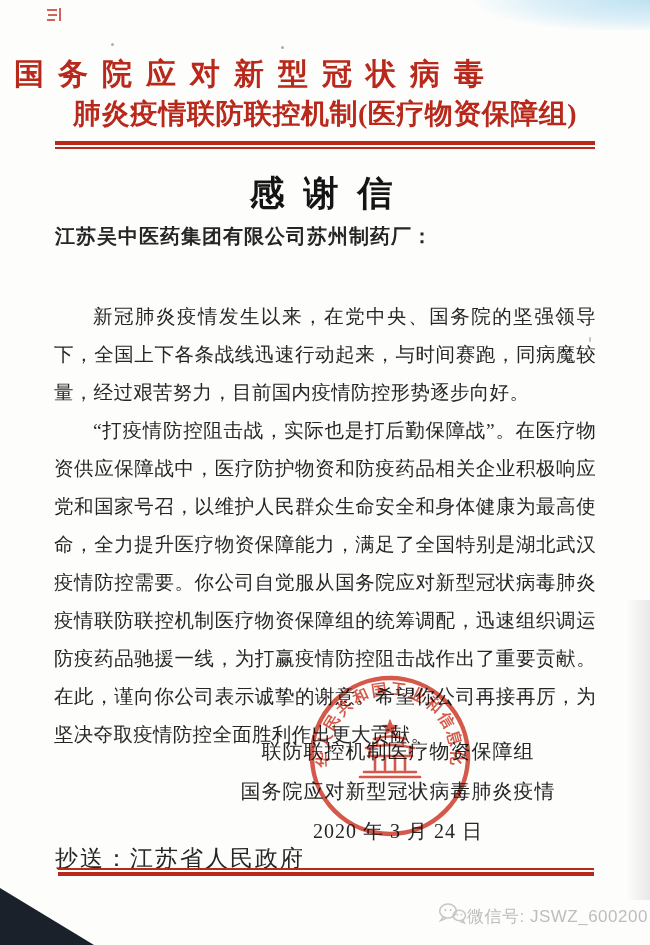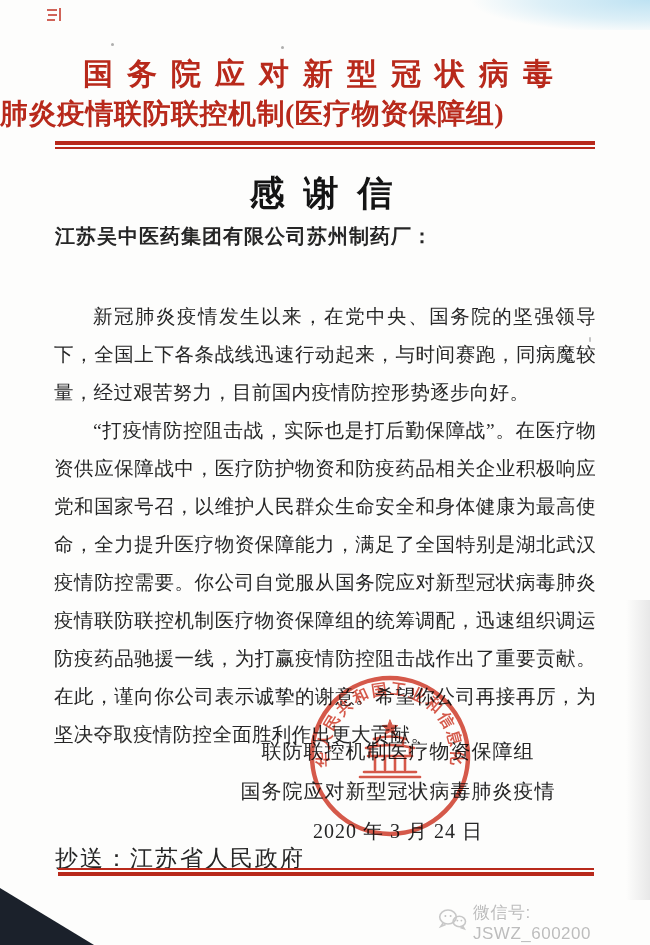"国务院应对新型冠状病毒" .org-line1 { padding-left: none -> 14px; text-align: center -> left }
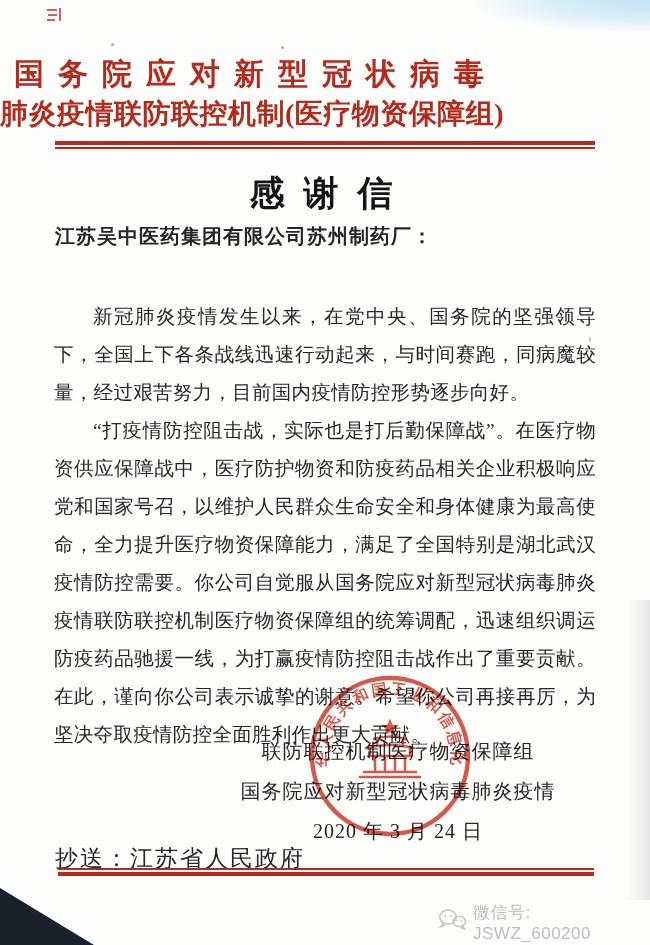"肺炎疫情联防联控机制(医疗物资保障组)" .org-line2 { text-align: none -> center }
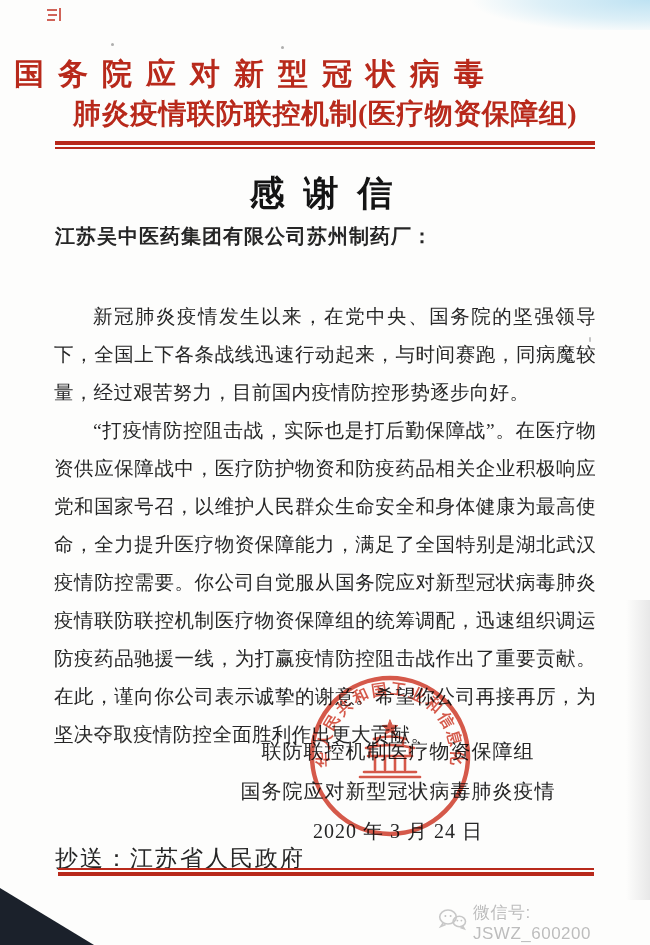"微信号: JSWZ_600200" .wechat { gap: 6px -> none }
